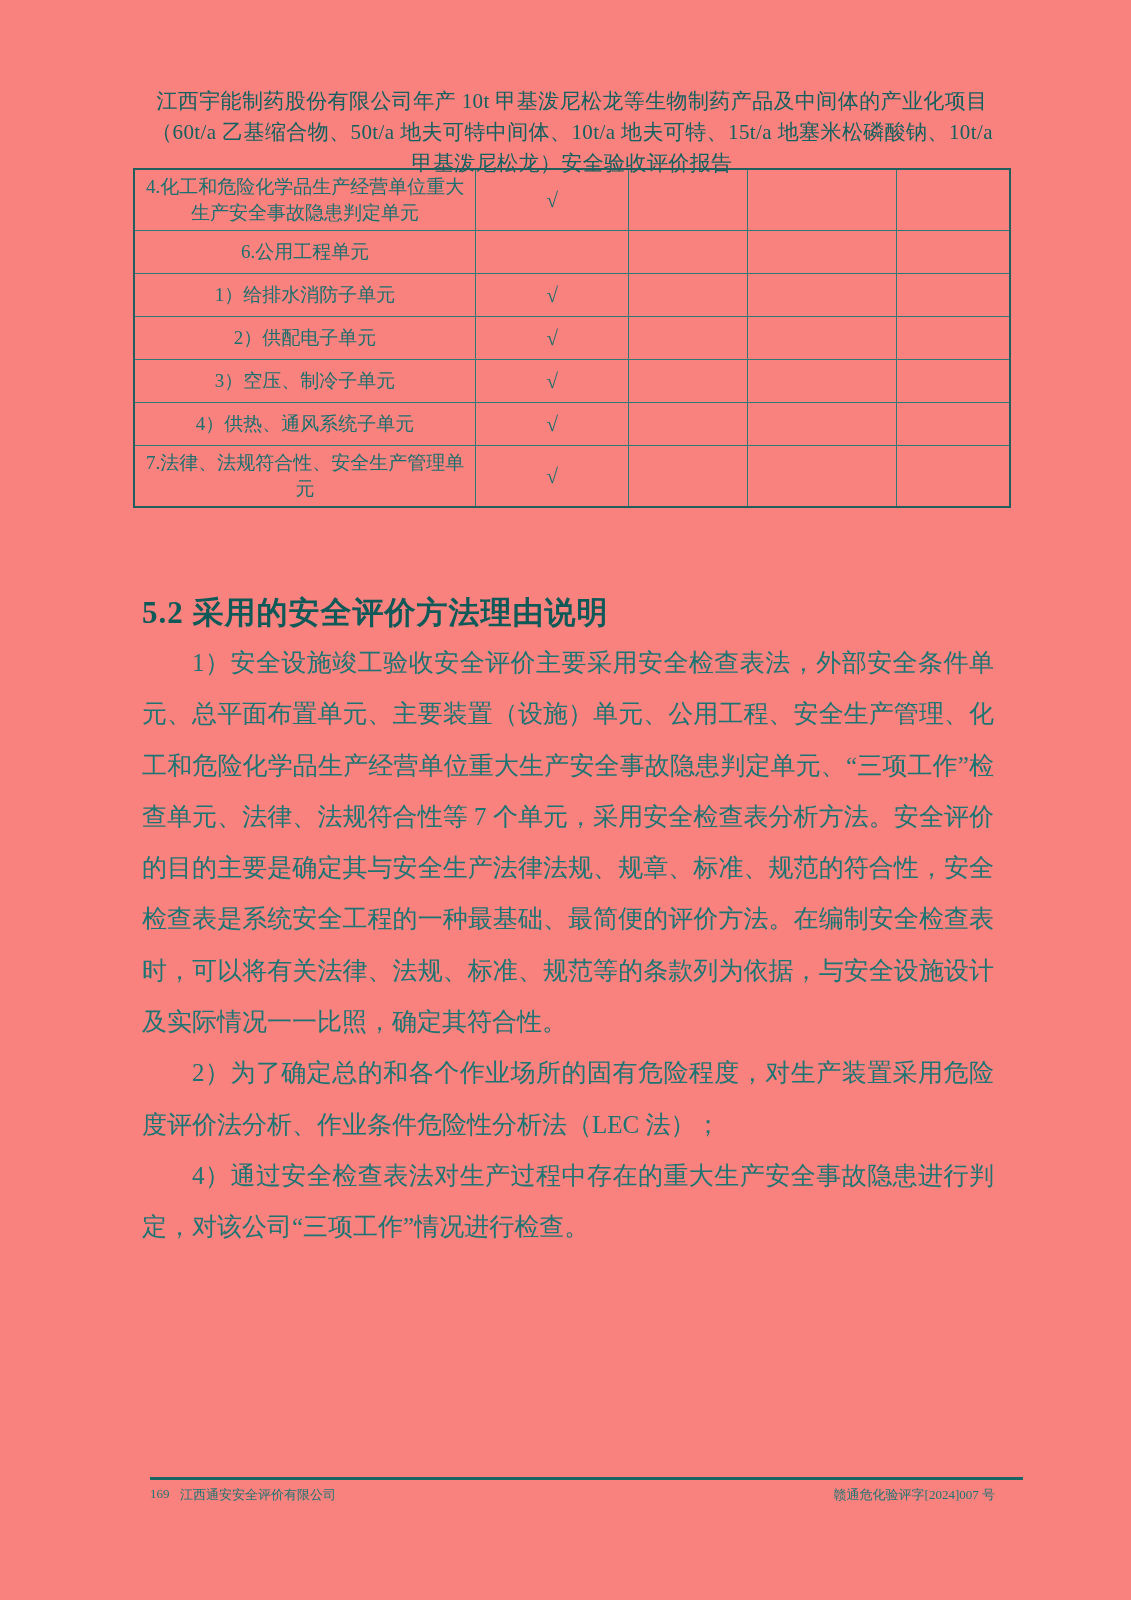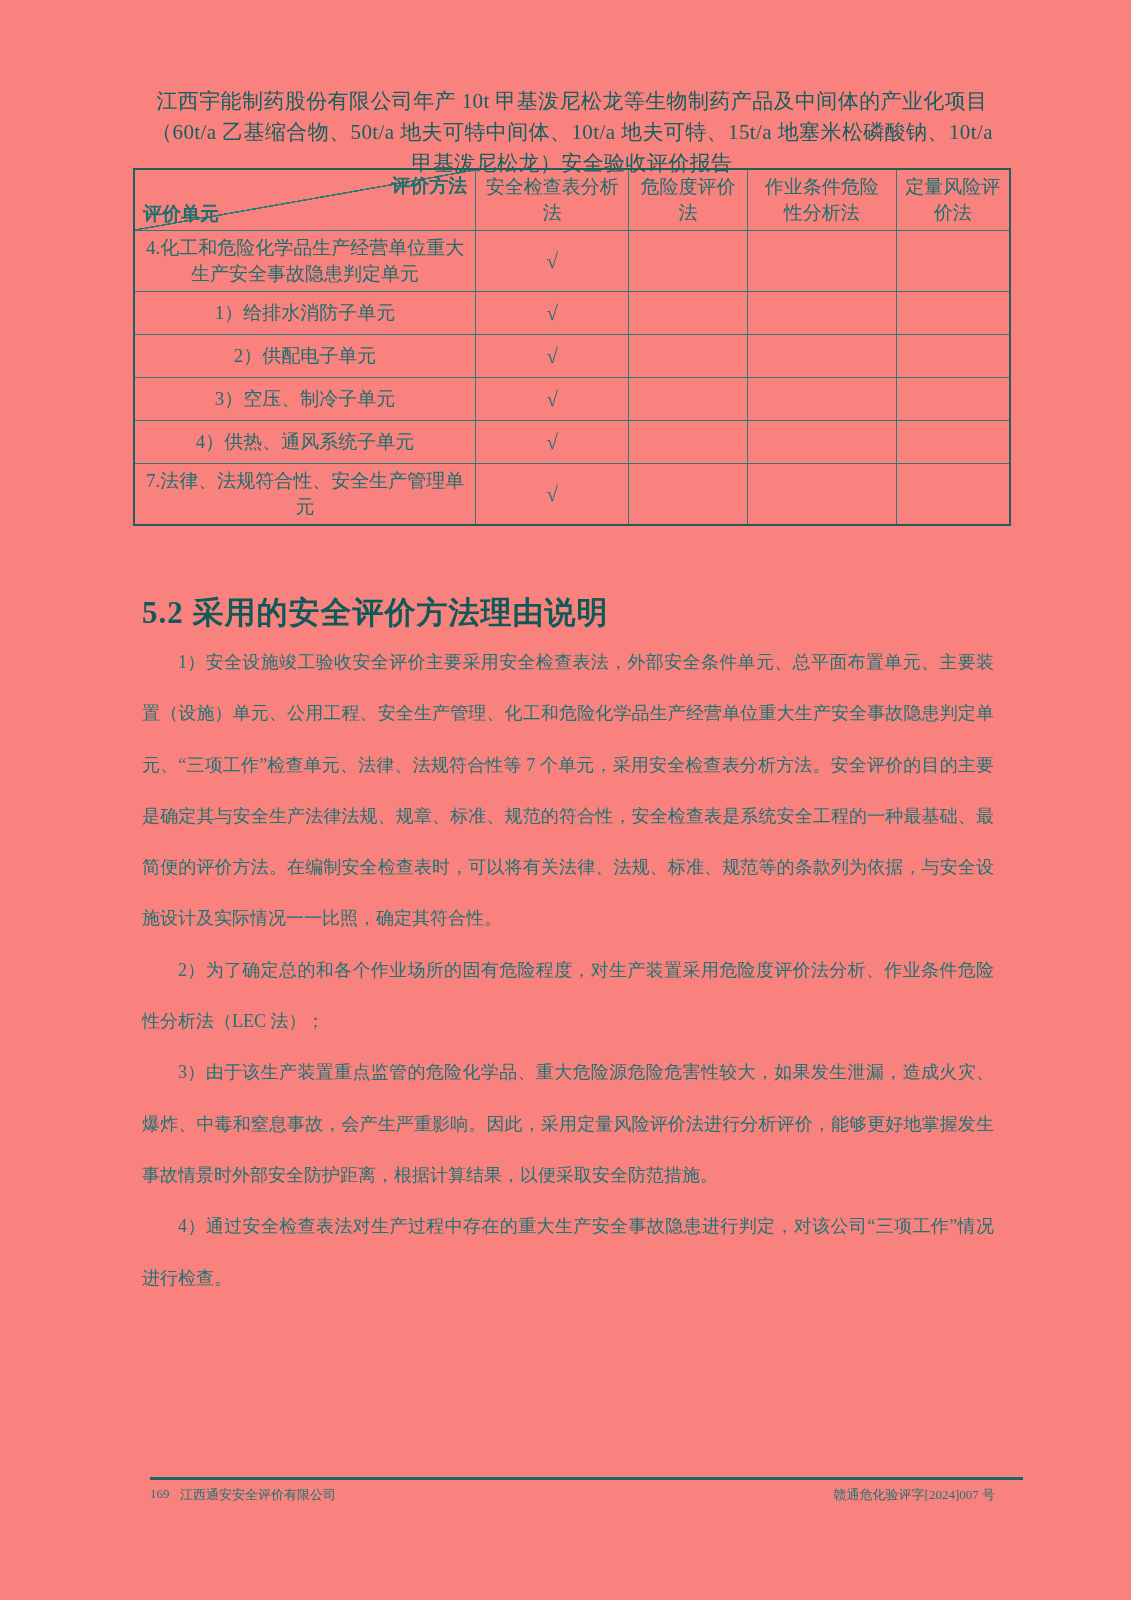"评价方法" tr { html: <tr> <th> <span>评价方法</span> <span>评价单元</span> </th> <th>安全检查表分析法</th> <th>危险度评价法</th> <th>作业条件危险性分析法</th> <th>定量风险评价法</th> </tr> -> none }
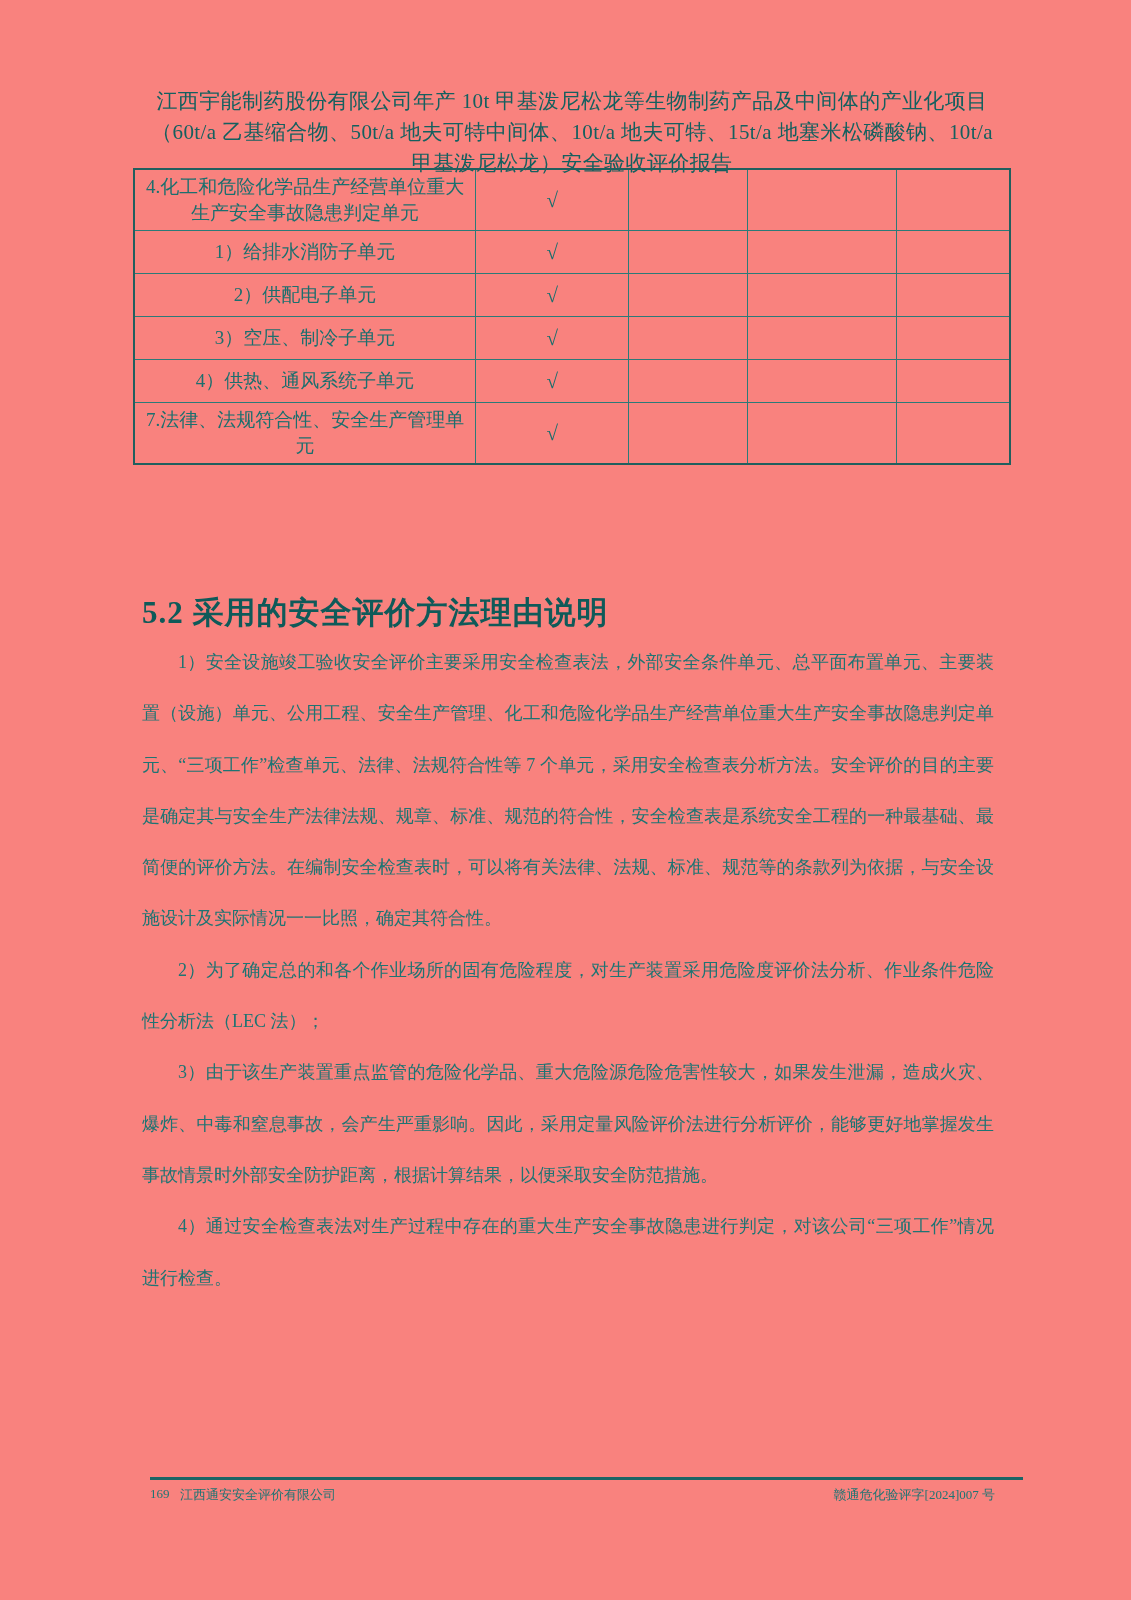"6.公用工程单元" tr.row-single { html: none -> <tr> <td>6.公用工程单元</td> <td></td> <td></td> <td></td> <td></td> </tr> }
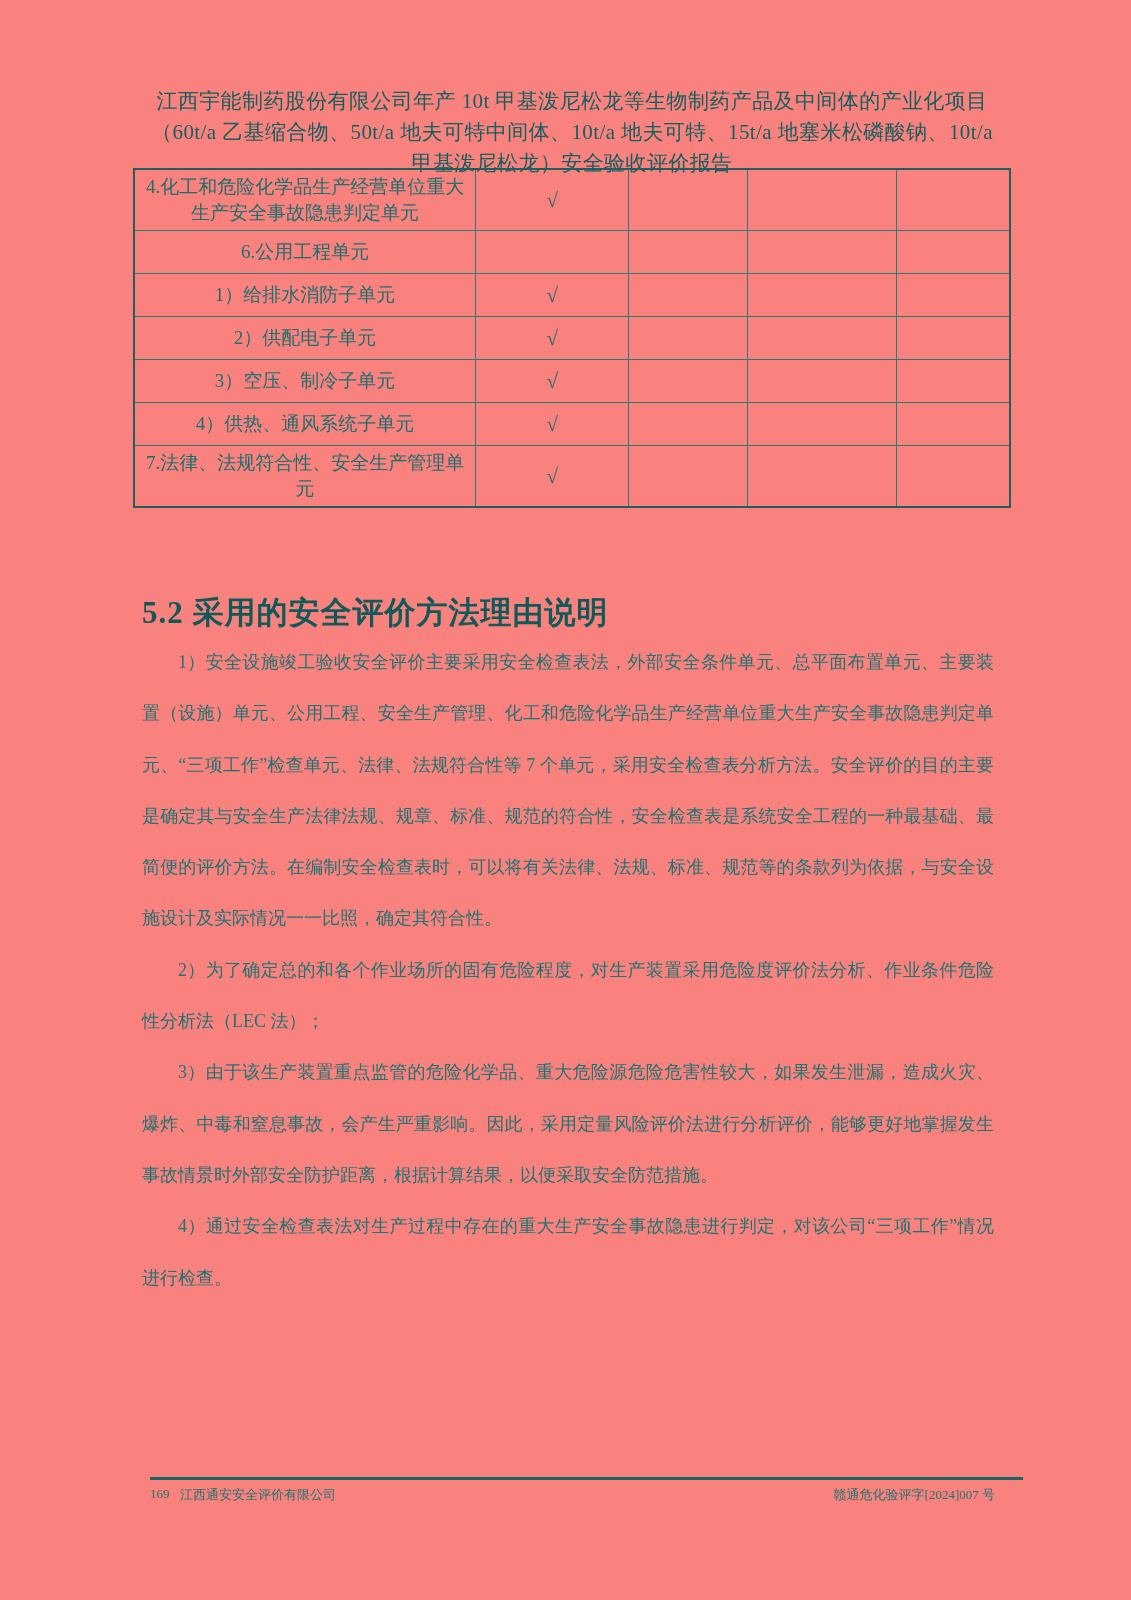"1）安全设施竣工验收安全评价主要采用安全检查表法，外部安全条件单元、总平面布置单" .body-text { font-size: 18px -> 25px }
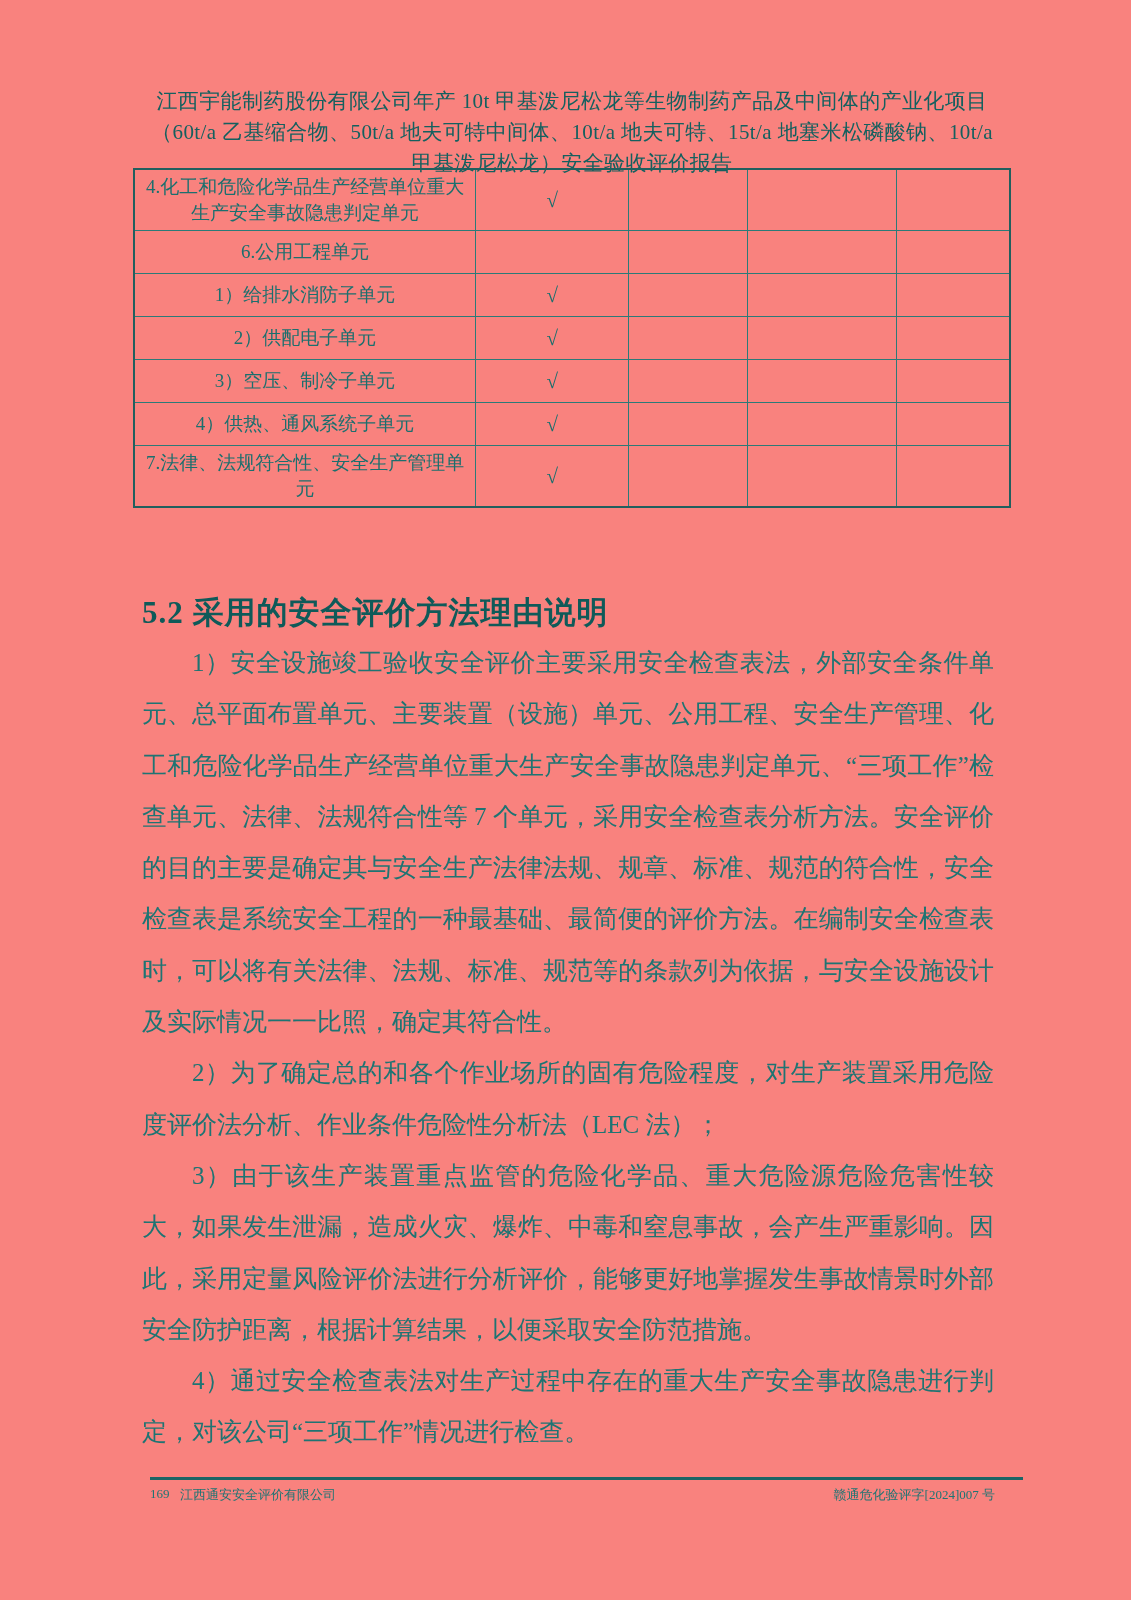"3）由于该生产装置重点监管的危险化学品、重大危险源危险危害性较大，如果发生泄漏，" p { html: <p>3）由于该生产装置重点监管的危险化学品、重大危险源危险危害性较大，如果发生泄漏，造成火灾、爆炸、中毒和窒息事故，会产生严重影响。因此，采用定量风险评价法进行分析评价，能够更好地掌握发生事故情景时外部安全防护距离，根据计算结果，以便采取安全防范措施。</p> -> none }
